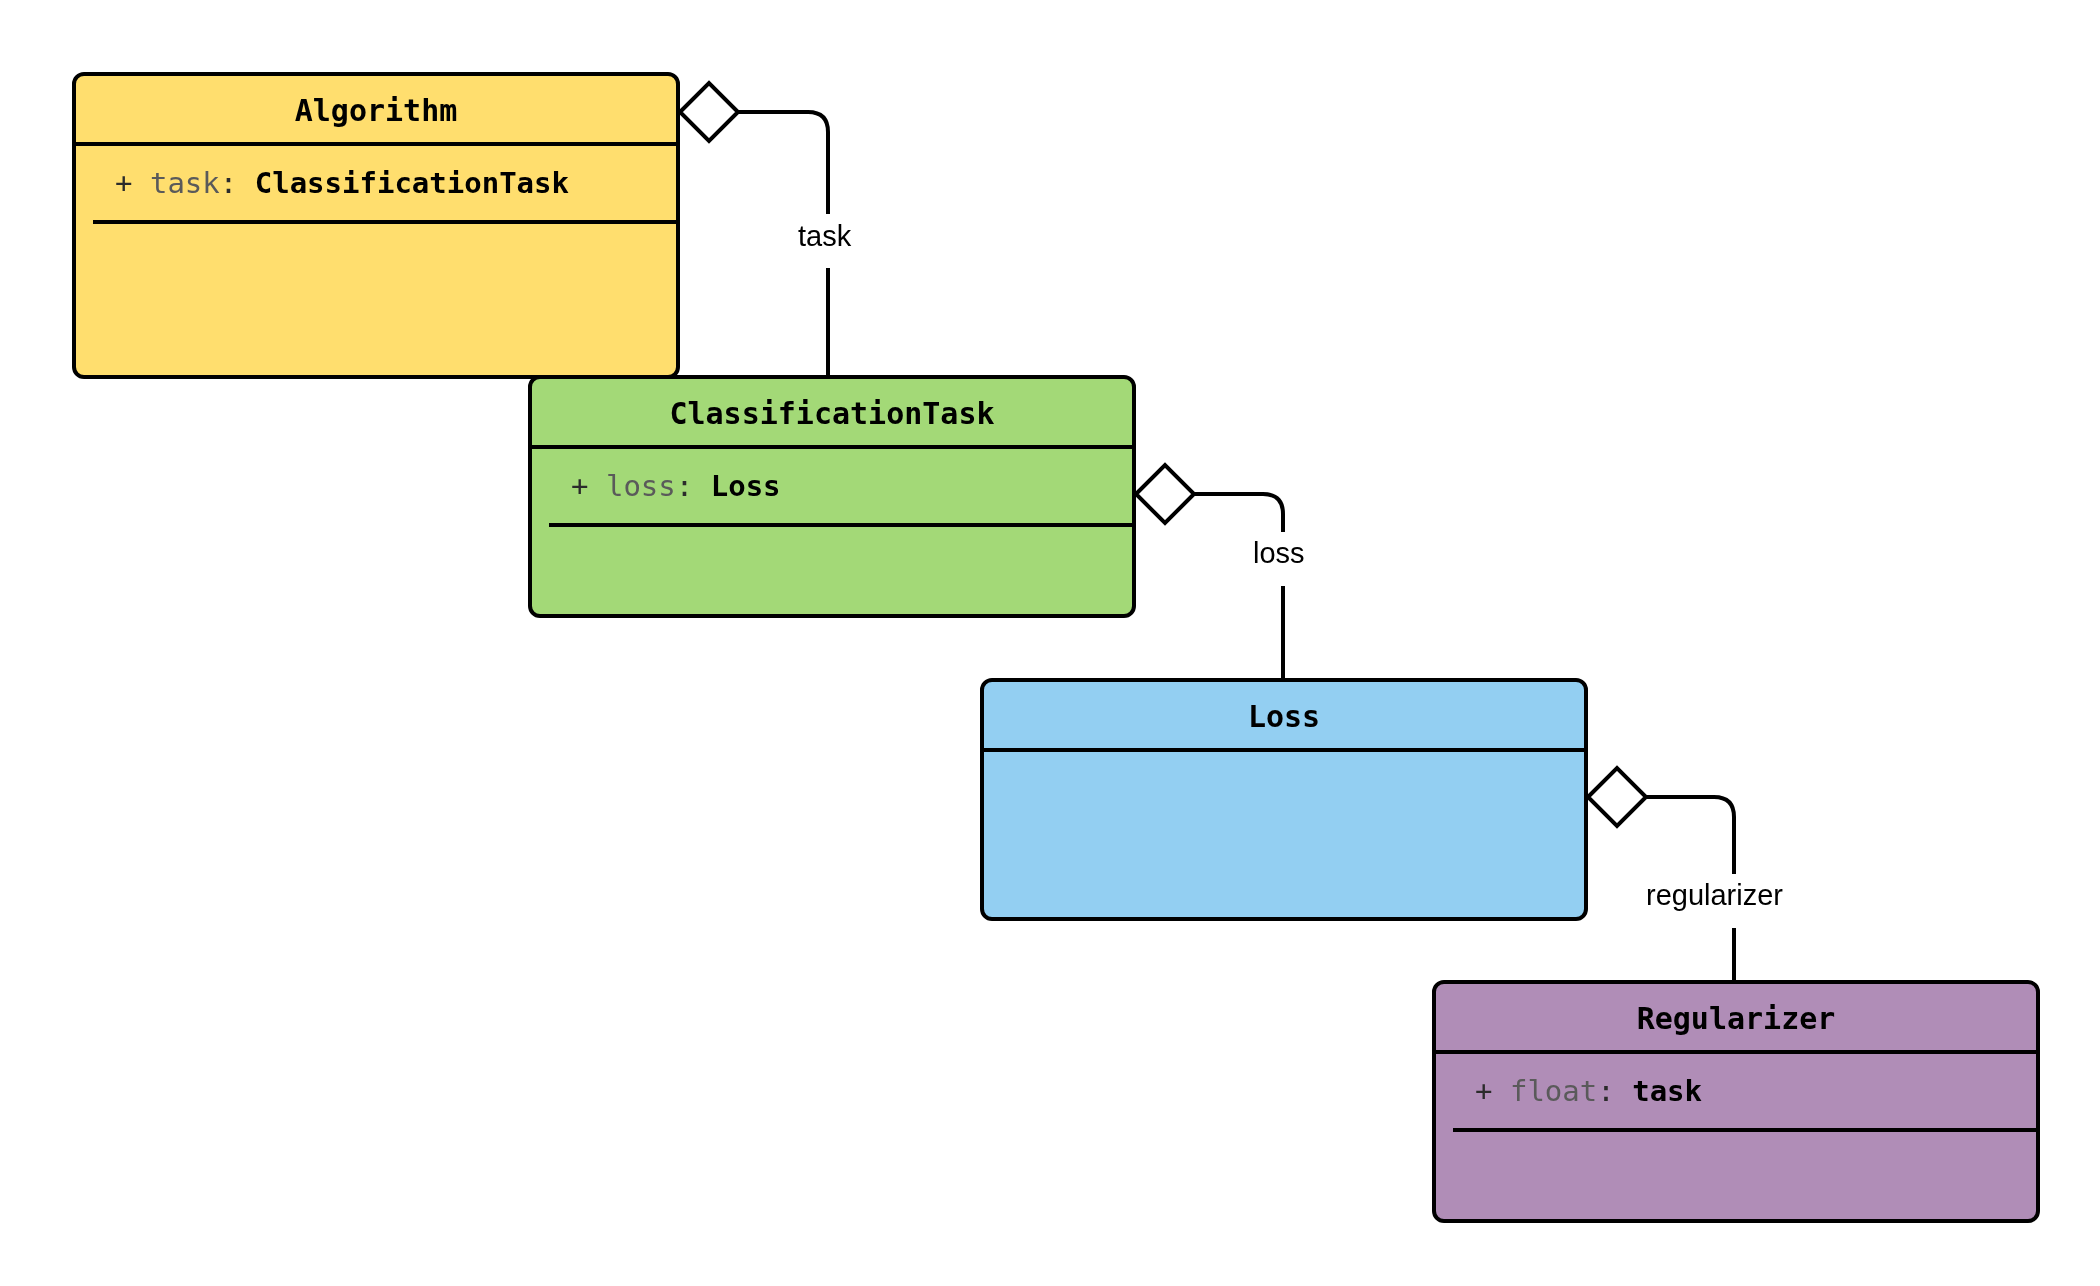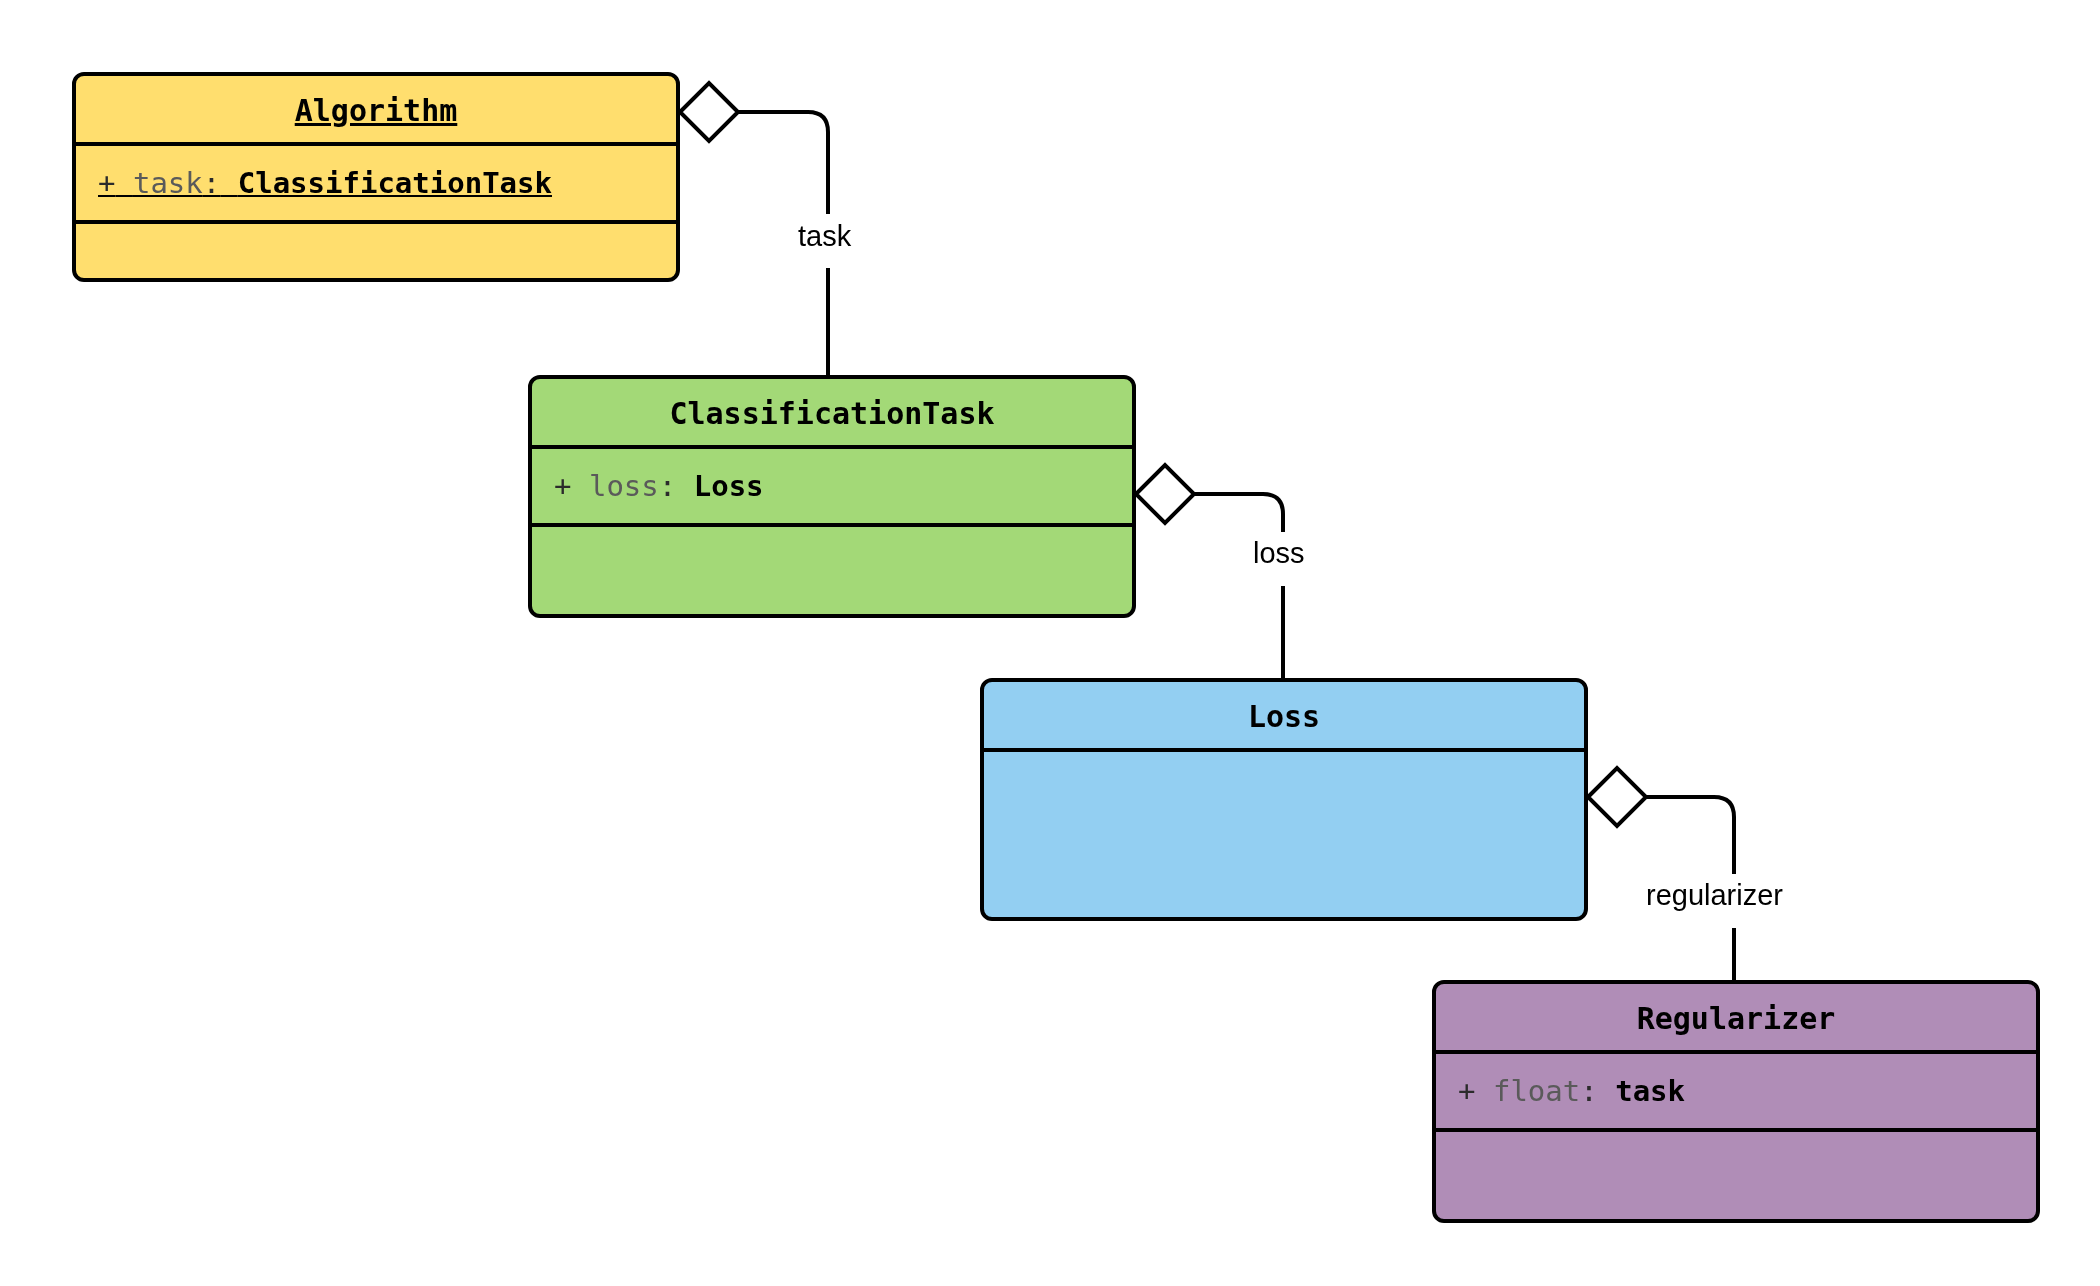"Algorithm" div.uml-class { height: 210px -> 307px; text-decoration: underline -> none }
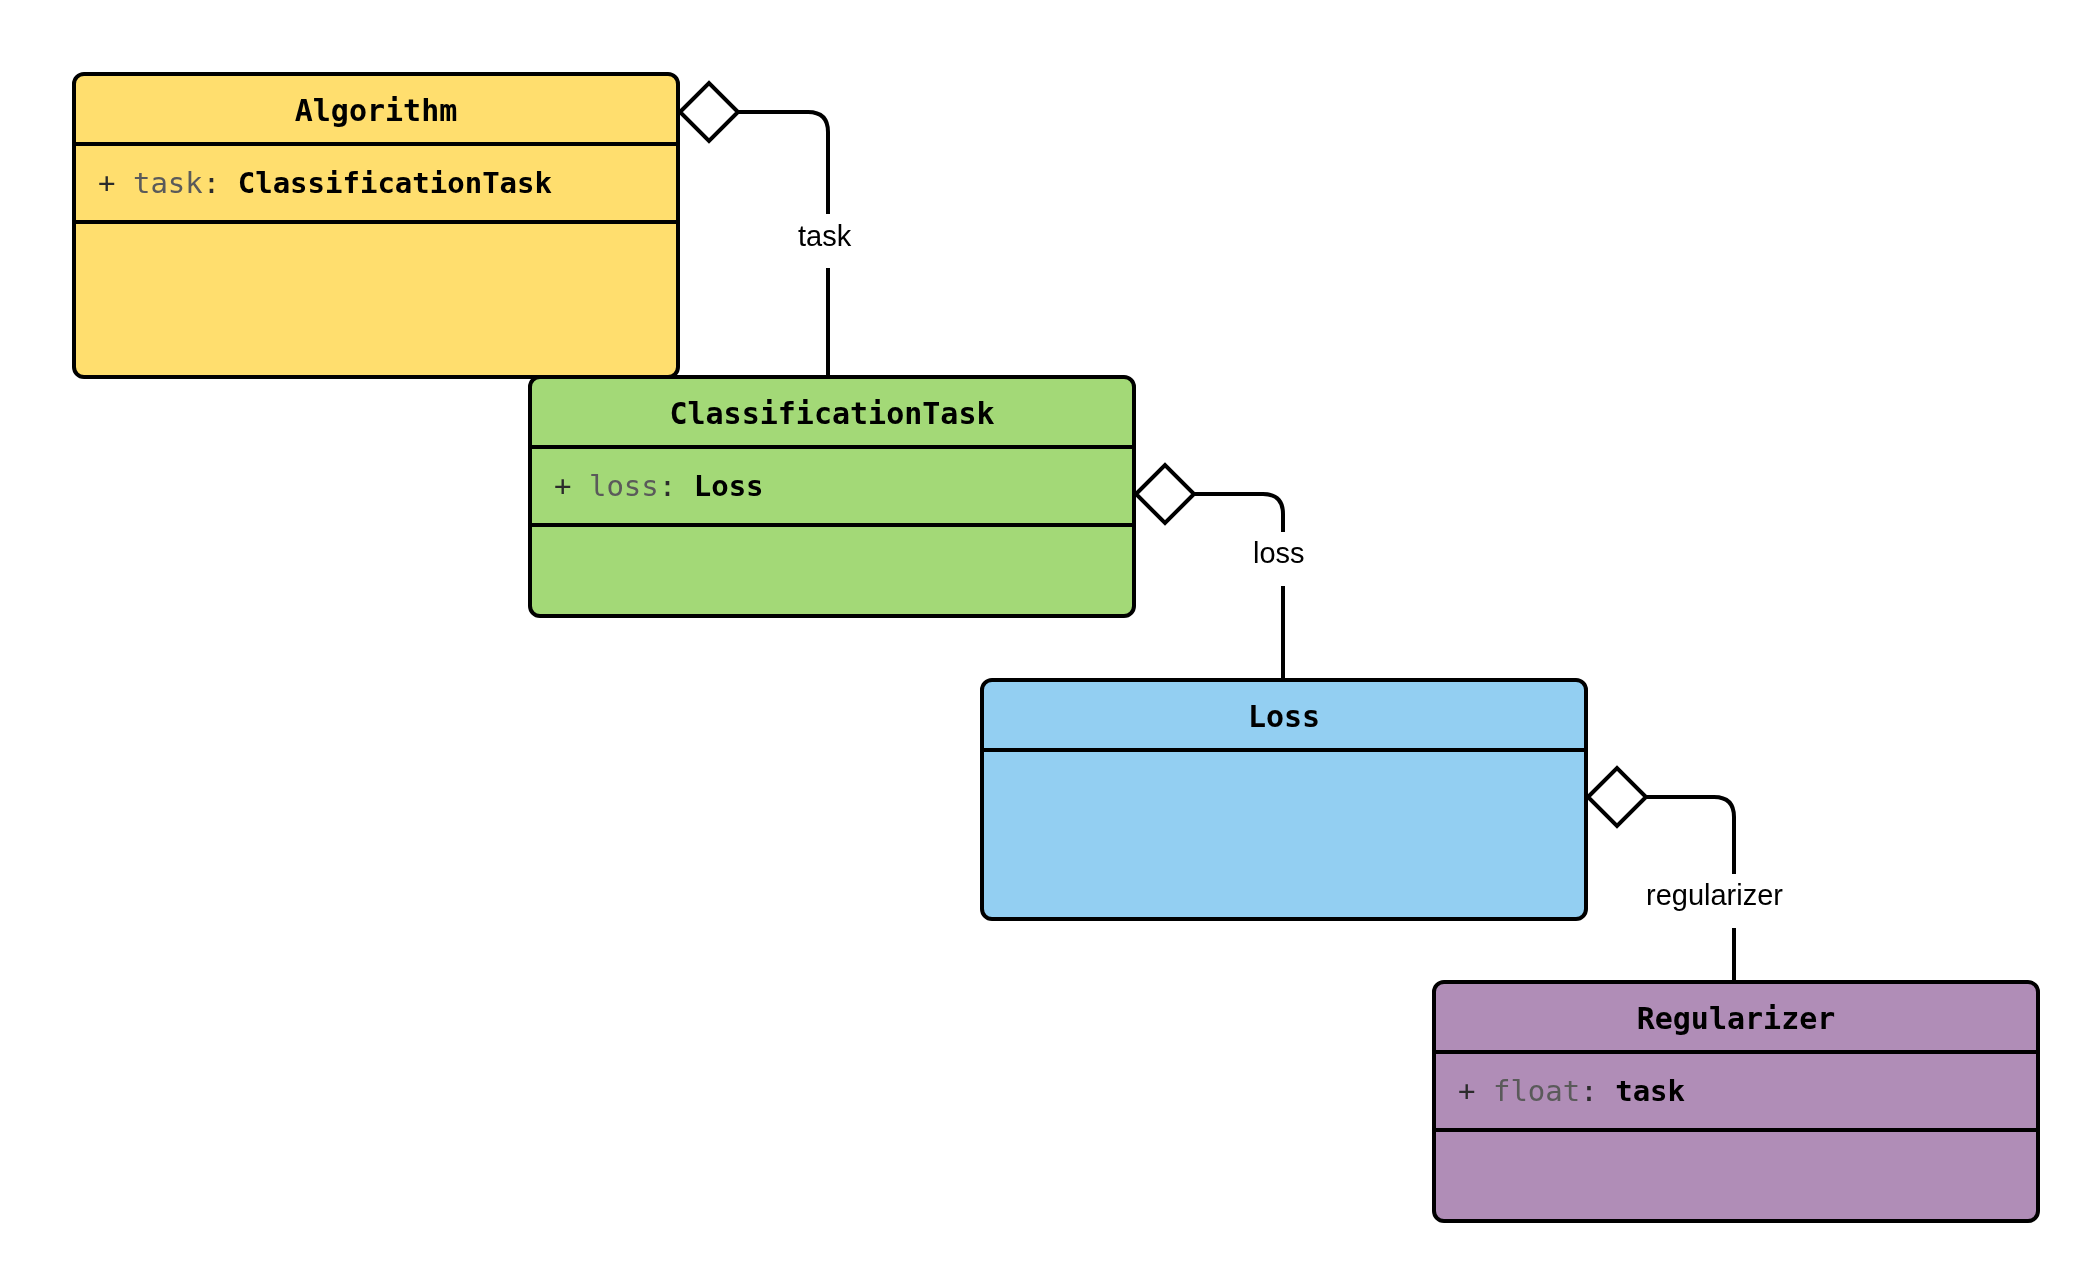"+ task: ClassificationTask" .uml-class .class-attributes { margin-left: none -> 17px }
